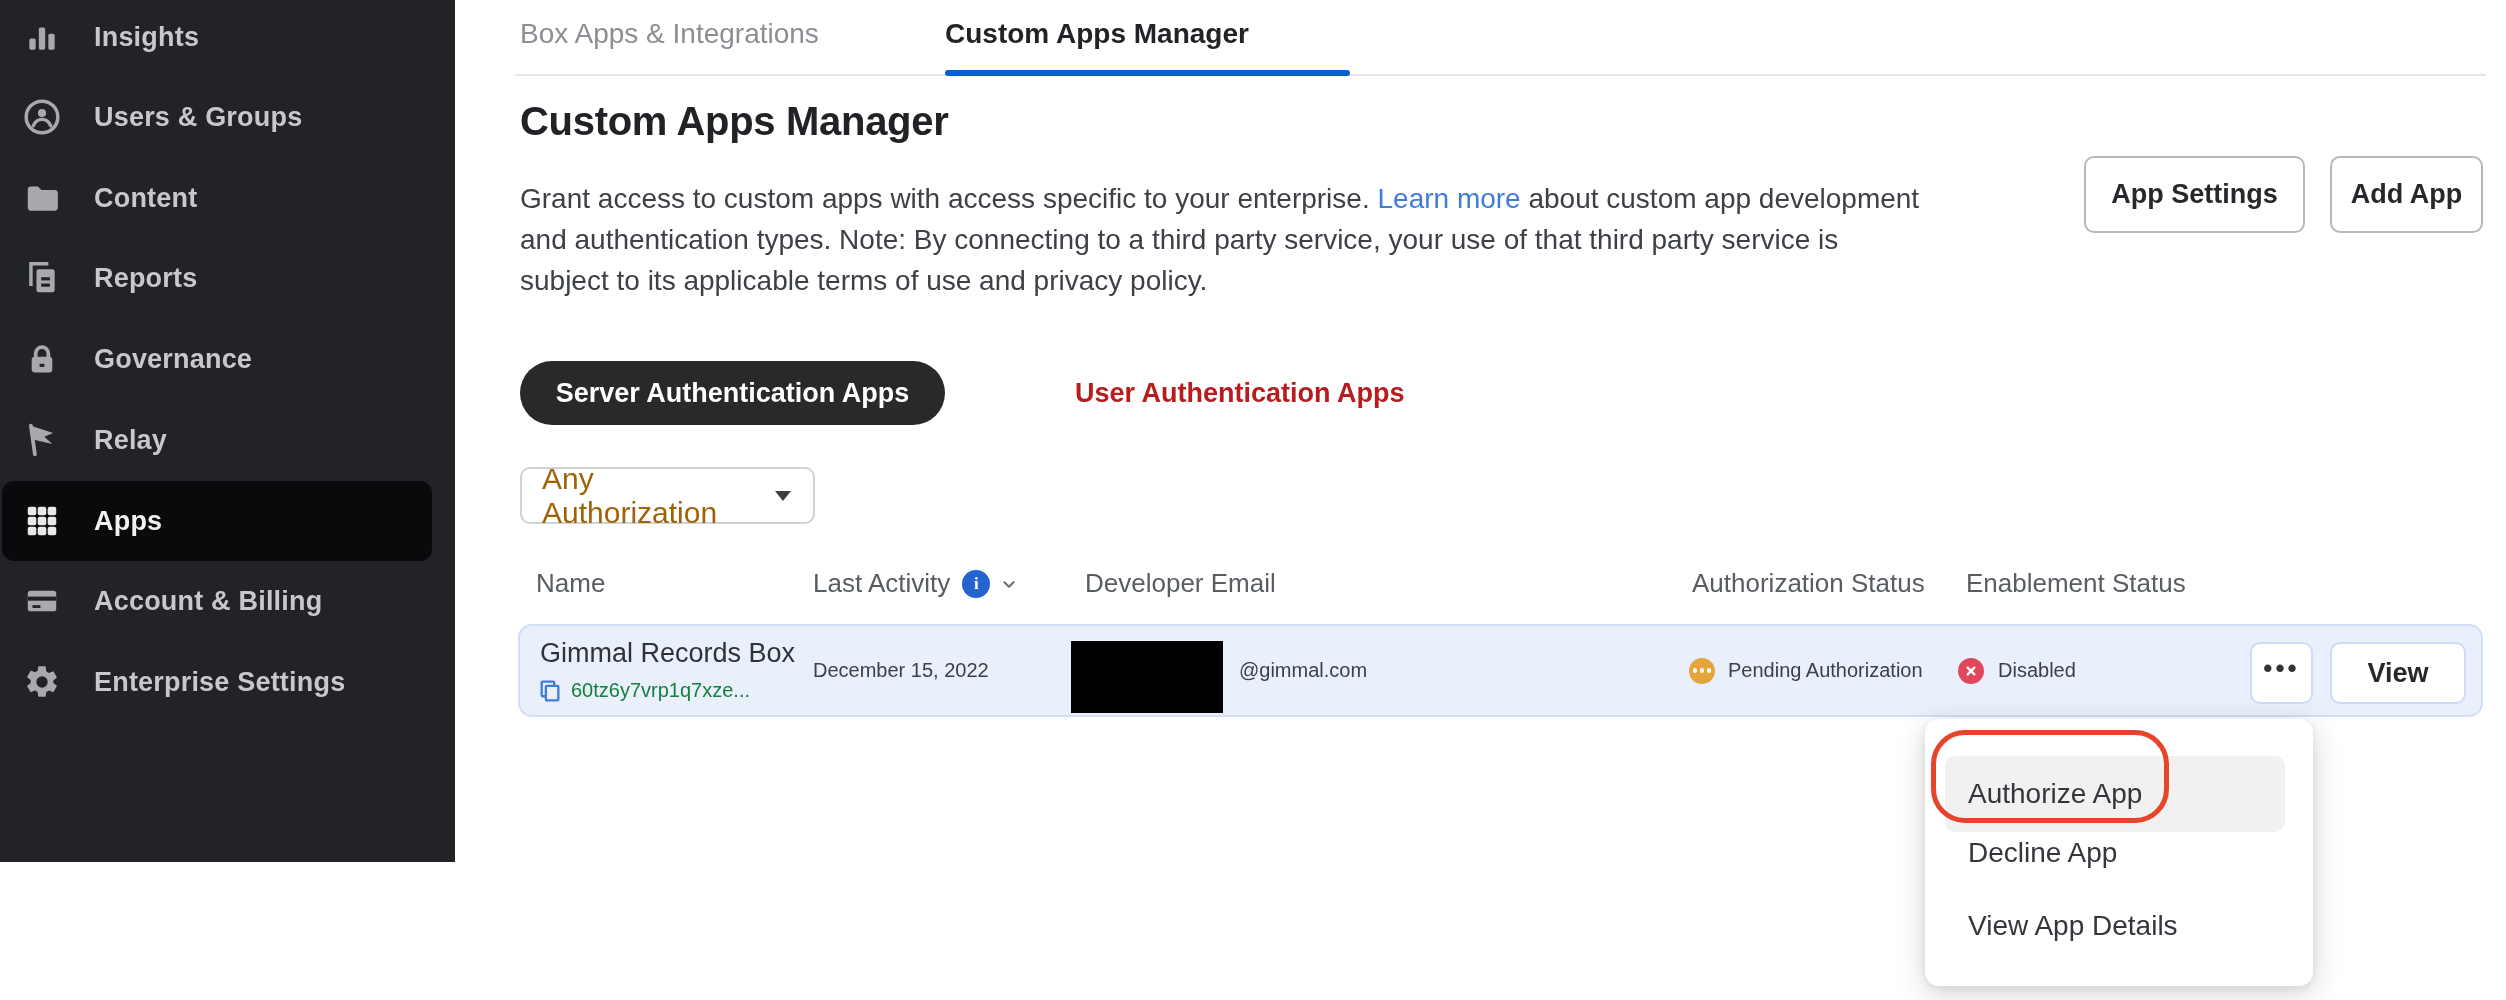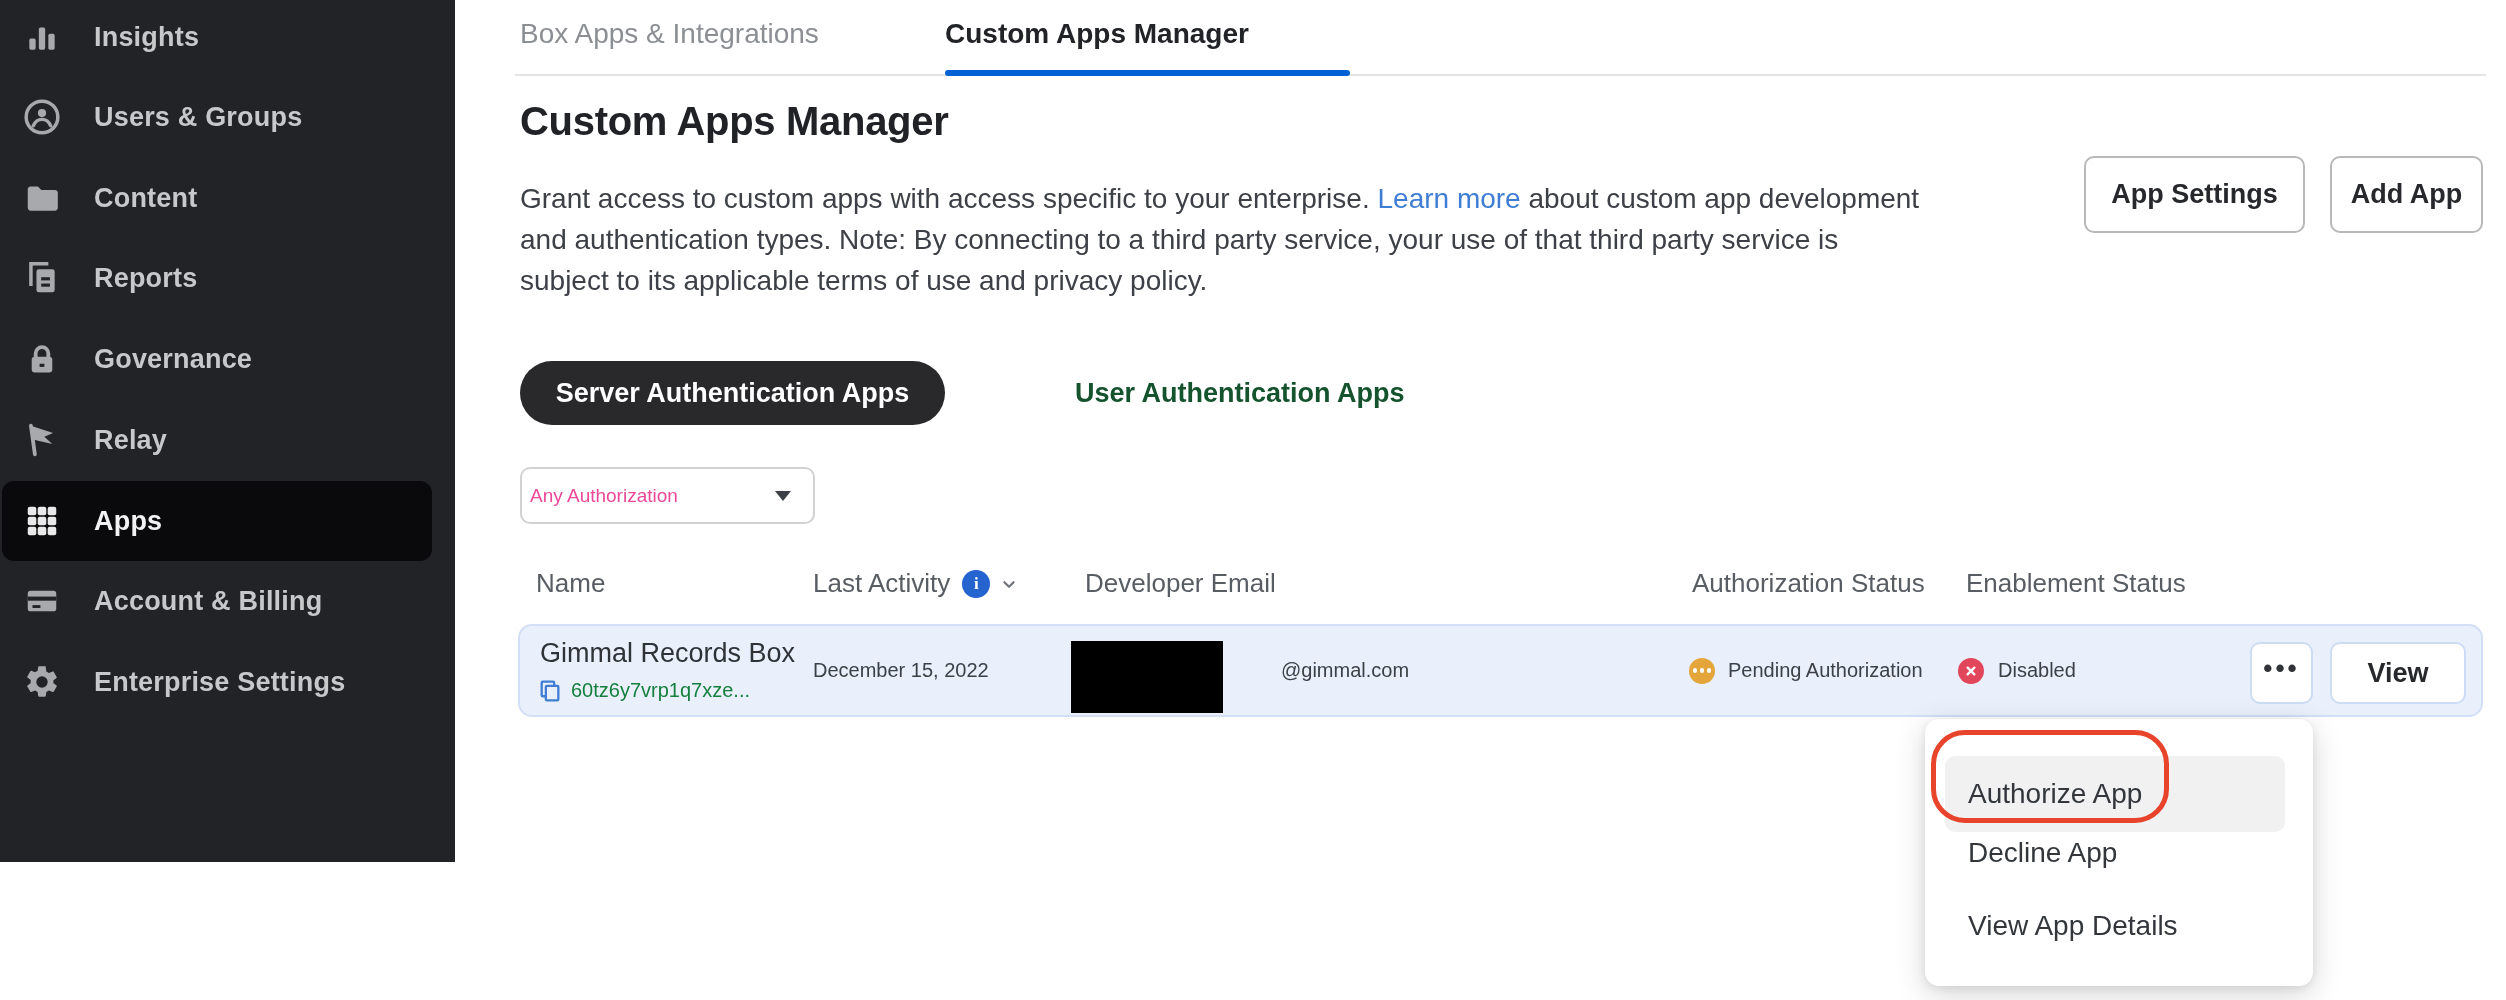"User Authentication Apps" .pill-inactive { color: #14532d -> #b91c1c }
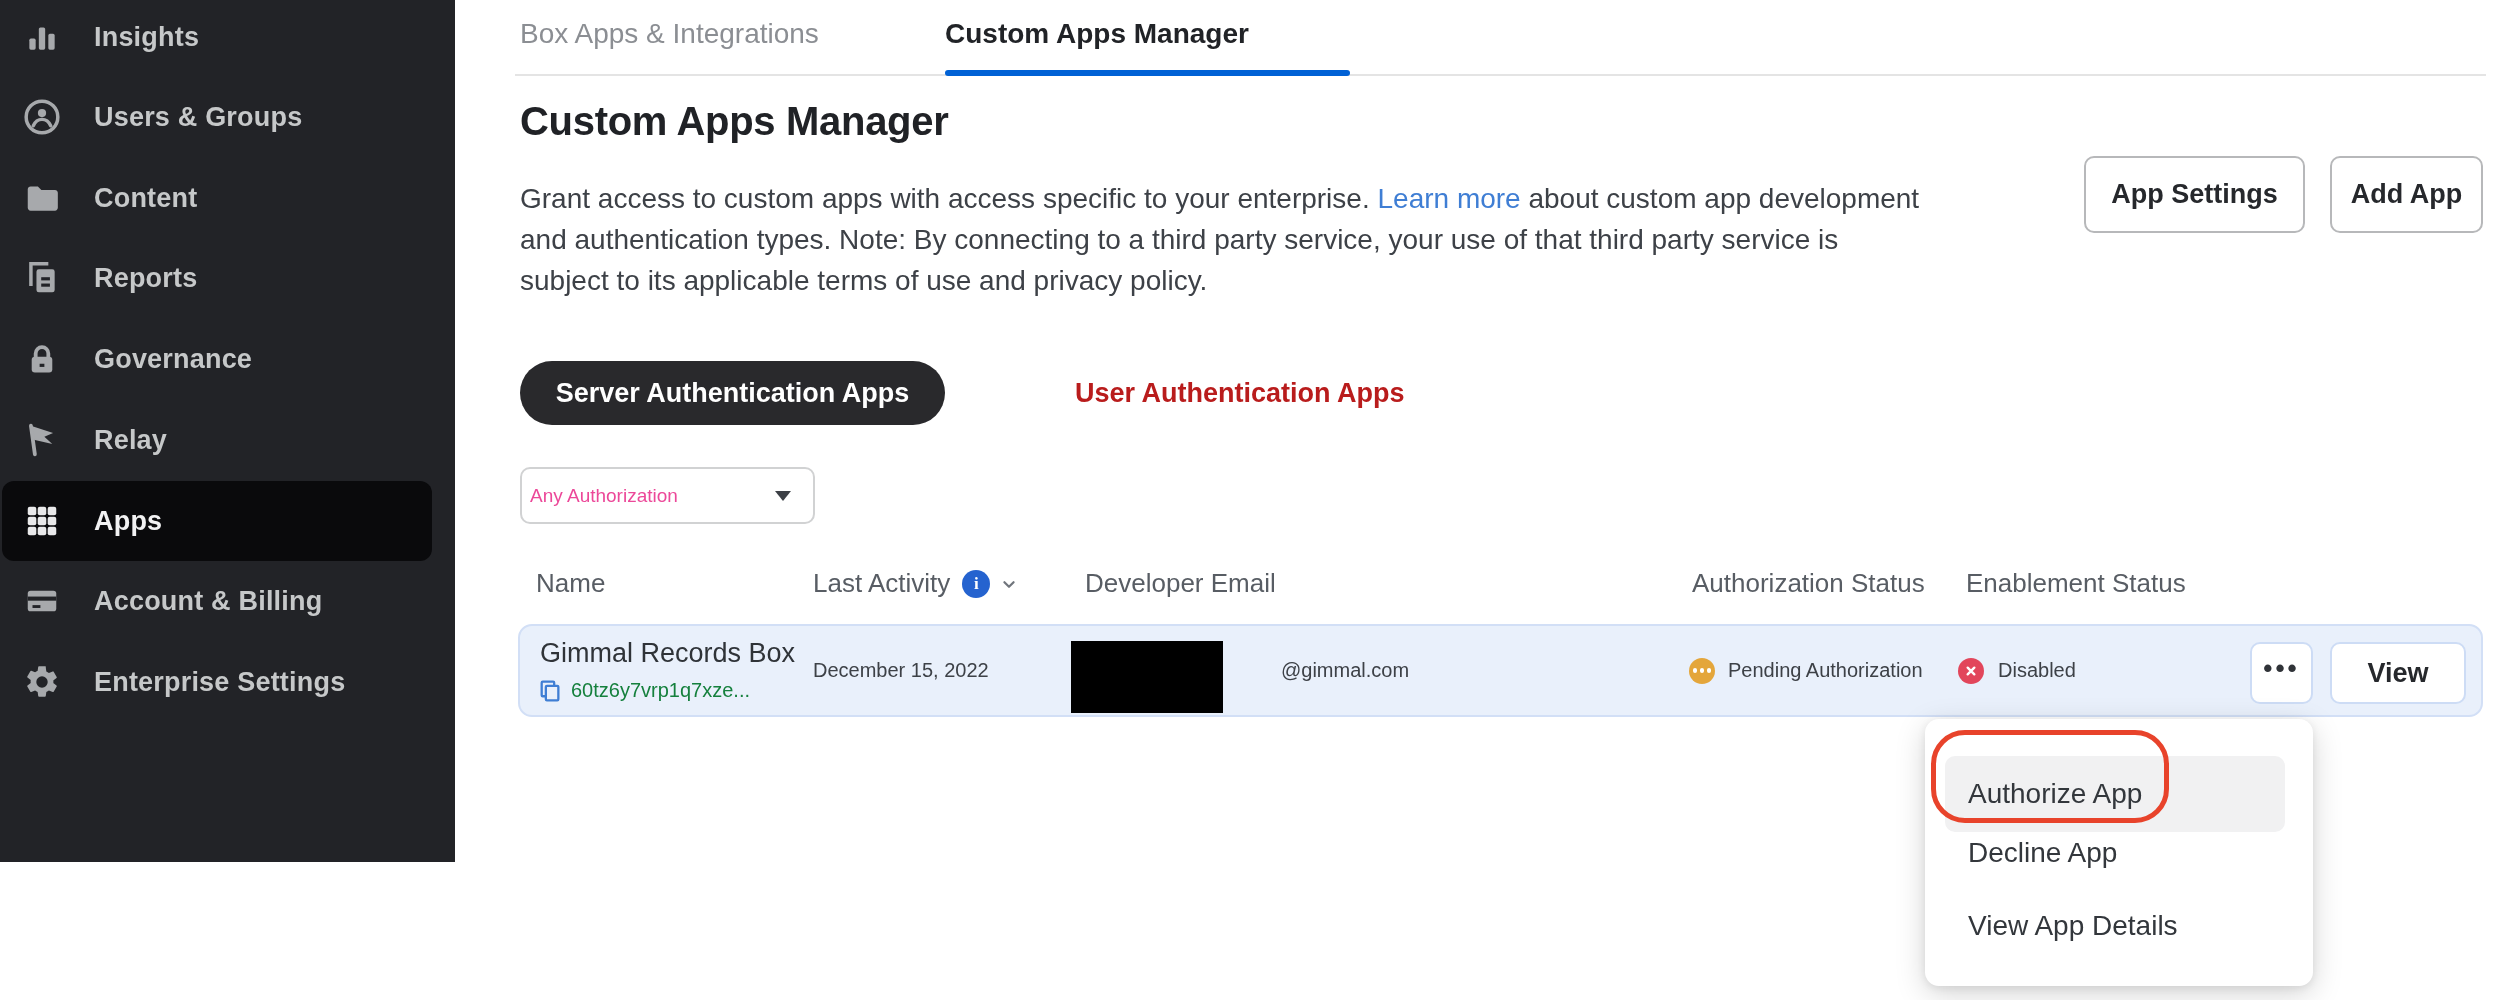"Any Authorization" .filter-label { color: #ec4899 -> #a16207; font-size: 19px -> 30px; margin-left: 8px -> 20px }
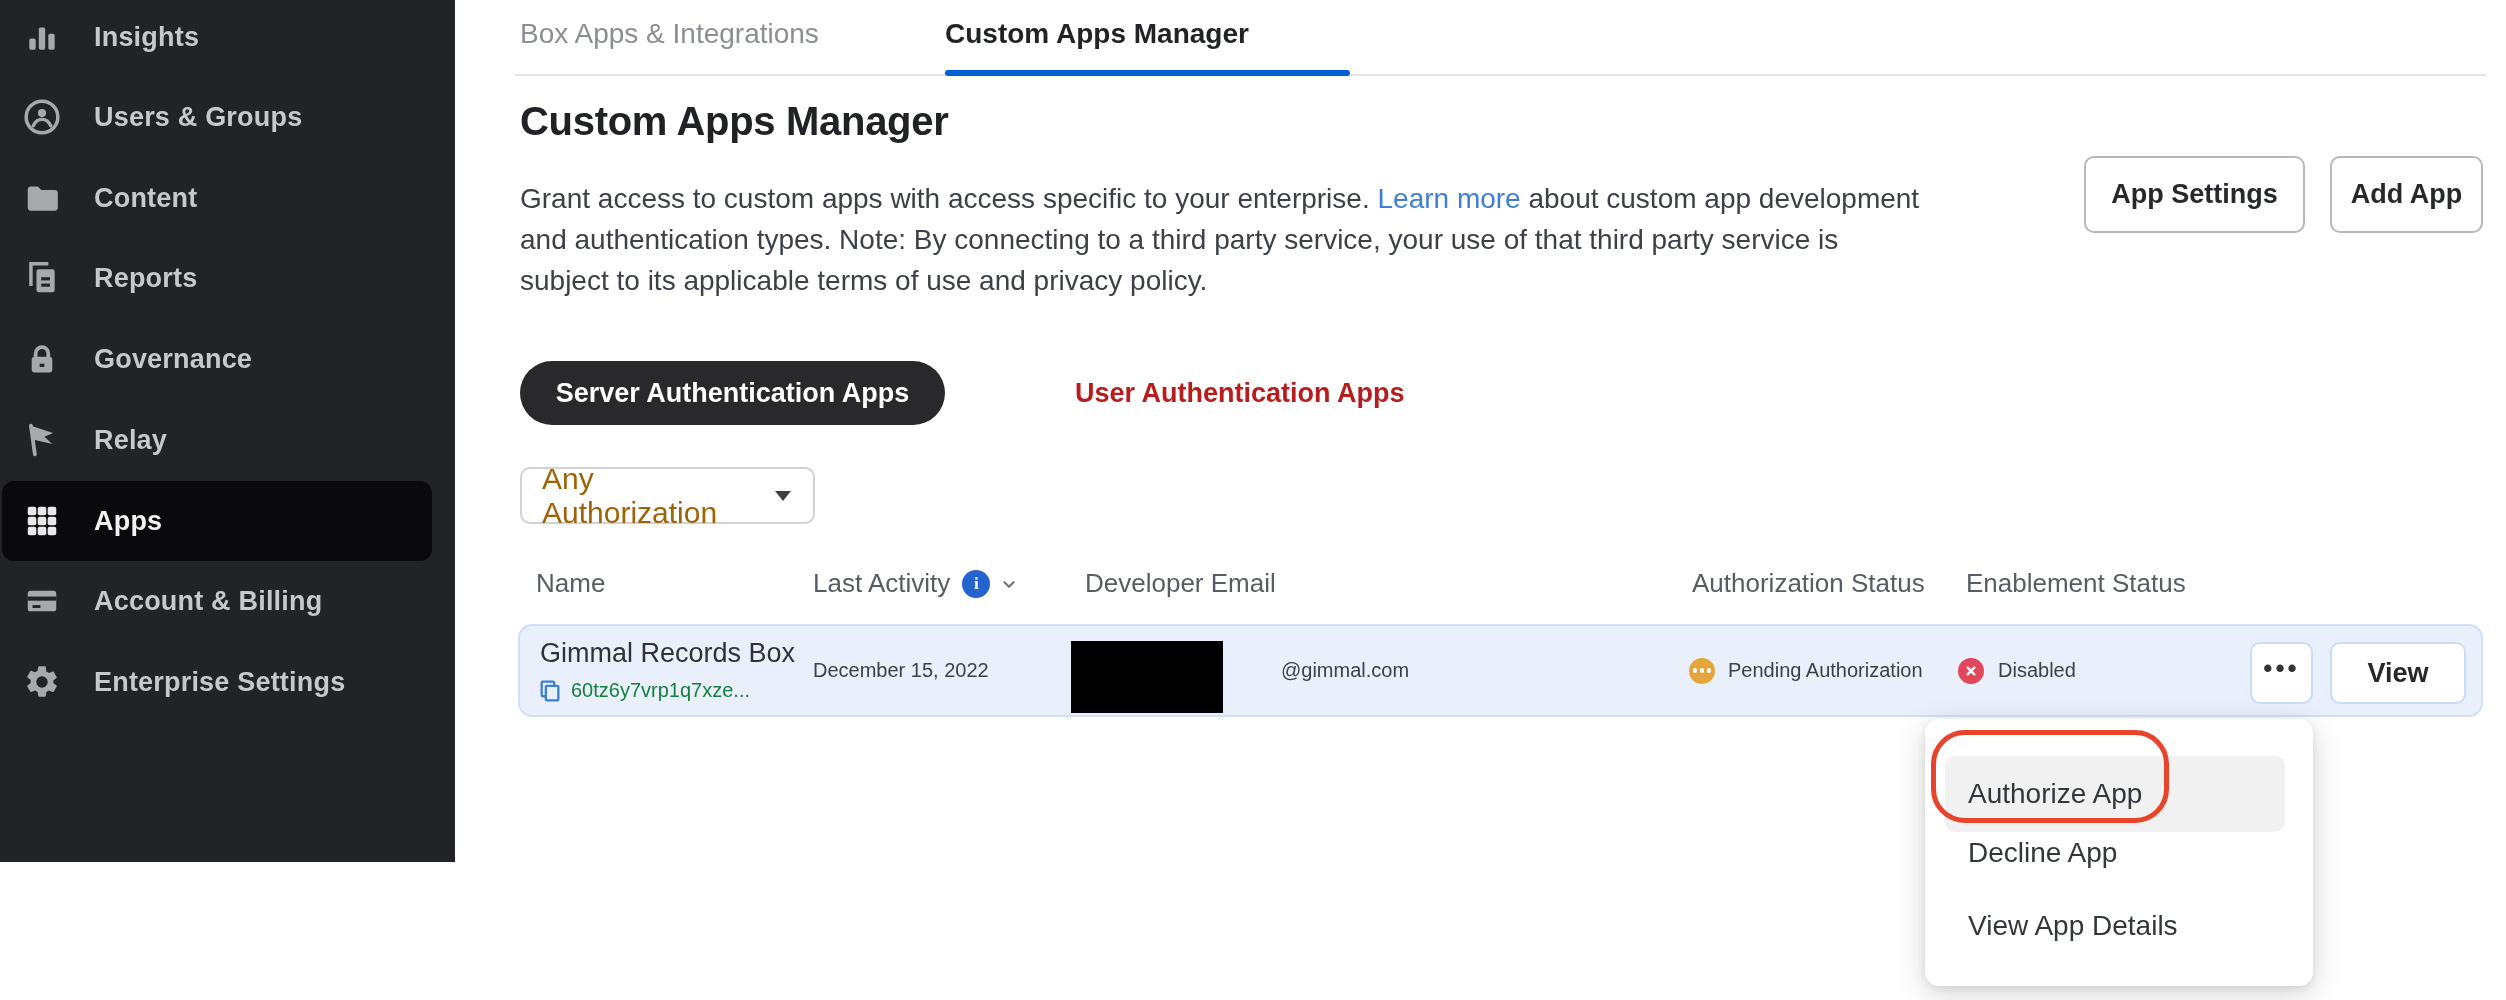"@gimmal.com" div.cell-flex { left: 1281px -> 1239px }
